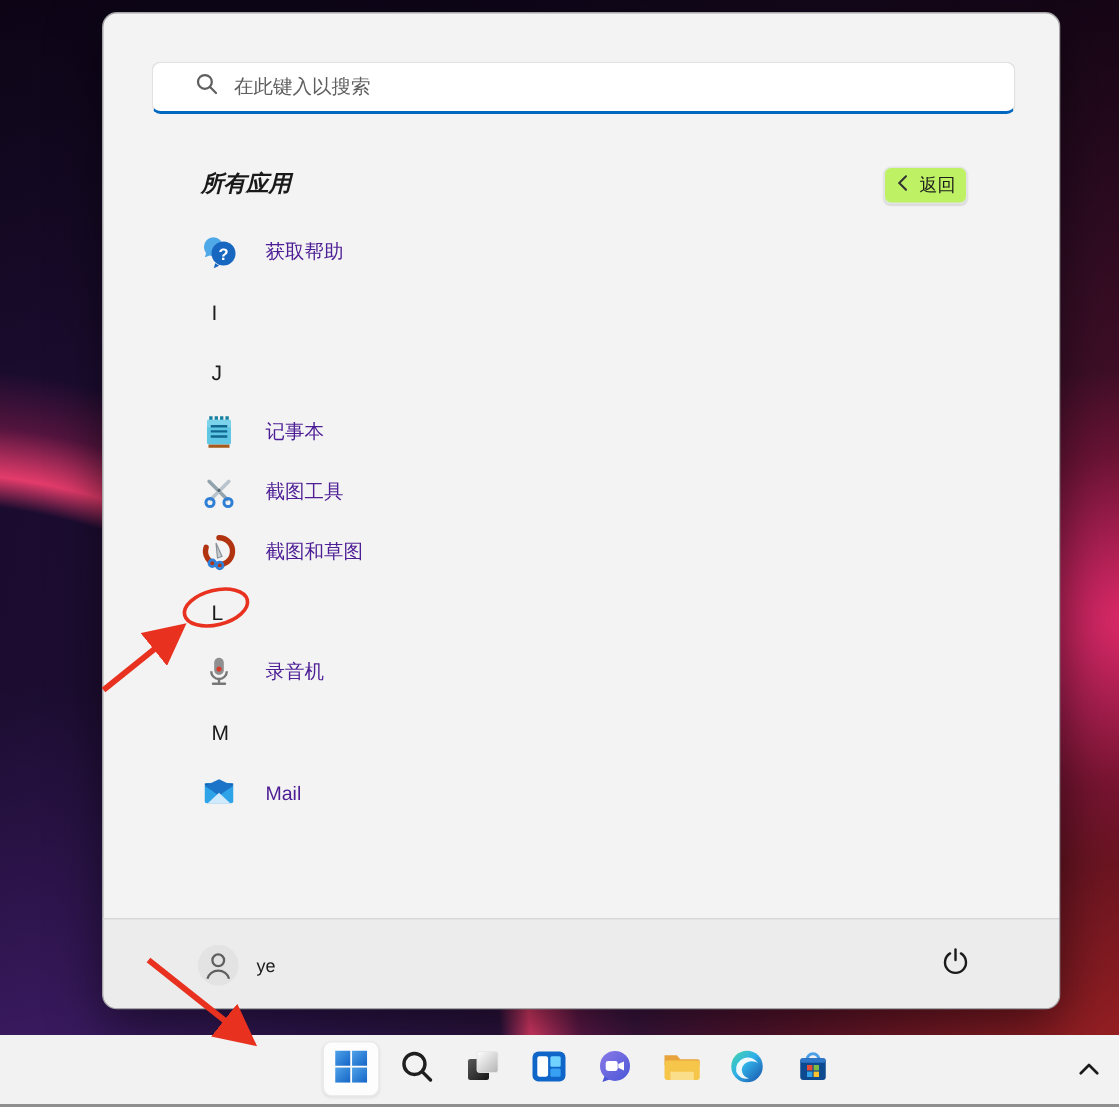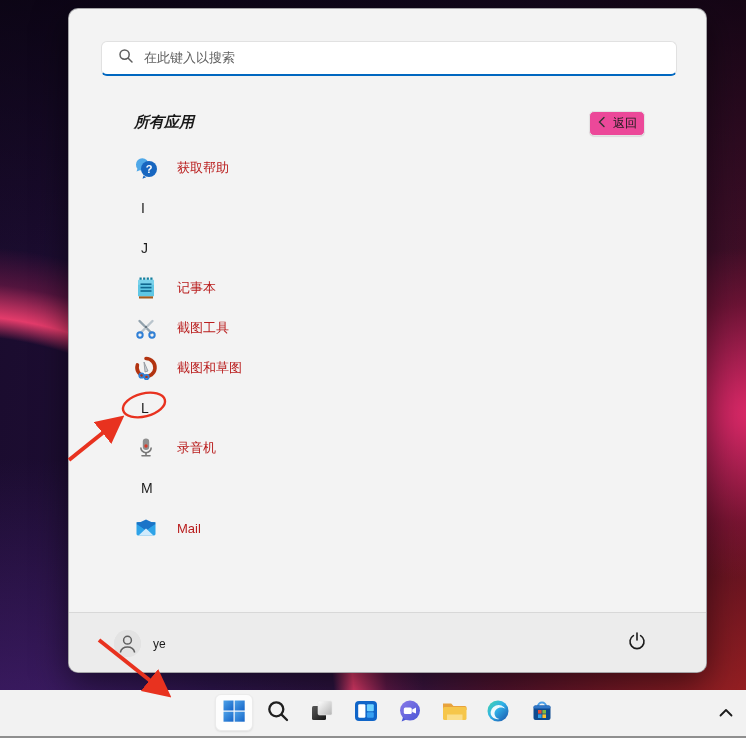"在此键入以搜索" .search-box { padding: 0 16px -> 0 28px }
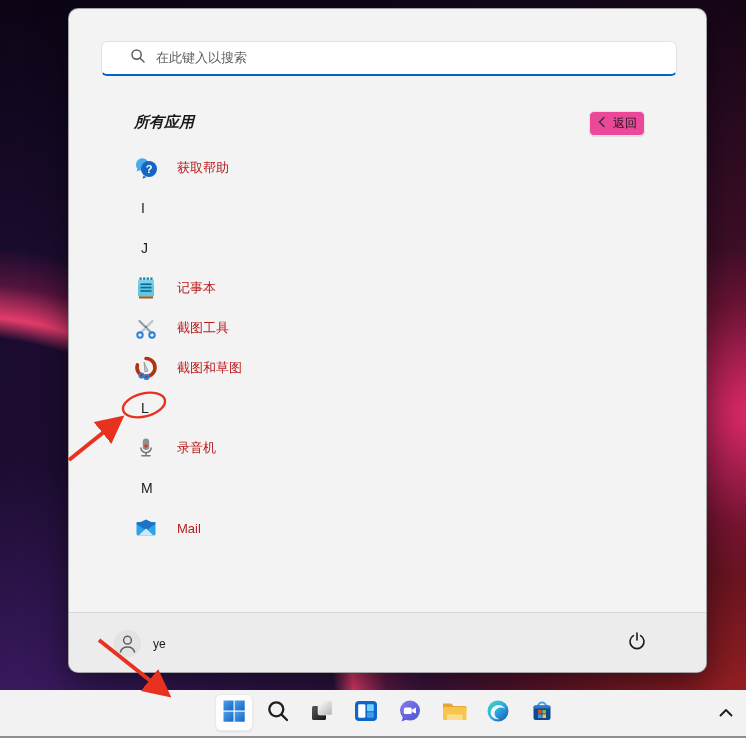"返回" .back-btn { background: #ec4899 -> #bef264 }
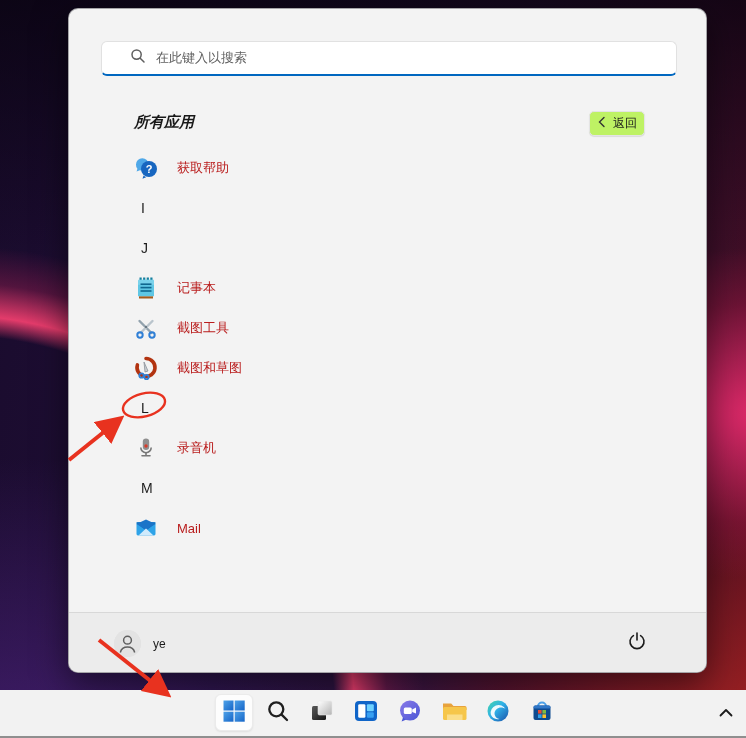"获取帮助" .row .lbl { color: #b91c1c -> #4c1d95 }
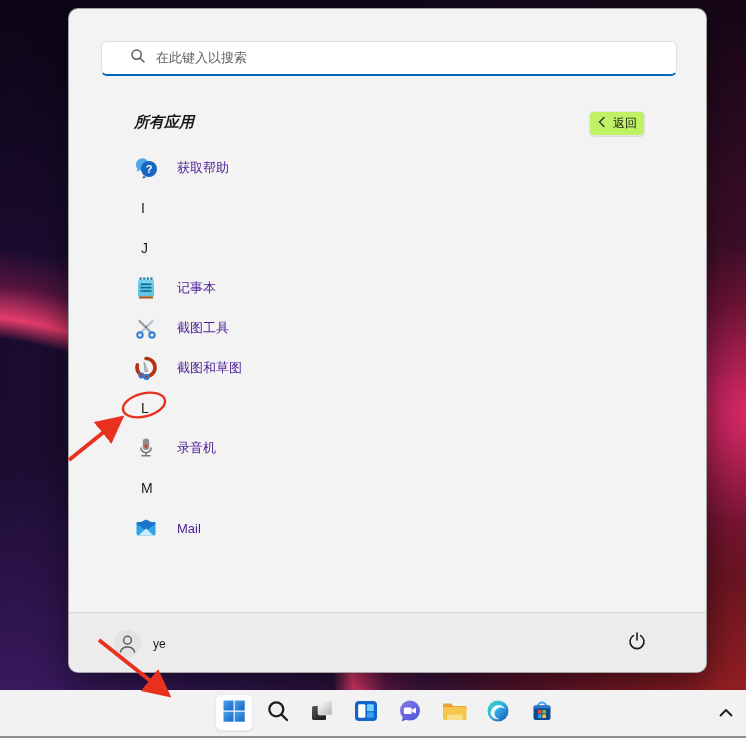"ye" .account { left: 45px -> 63px }
